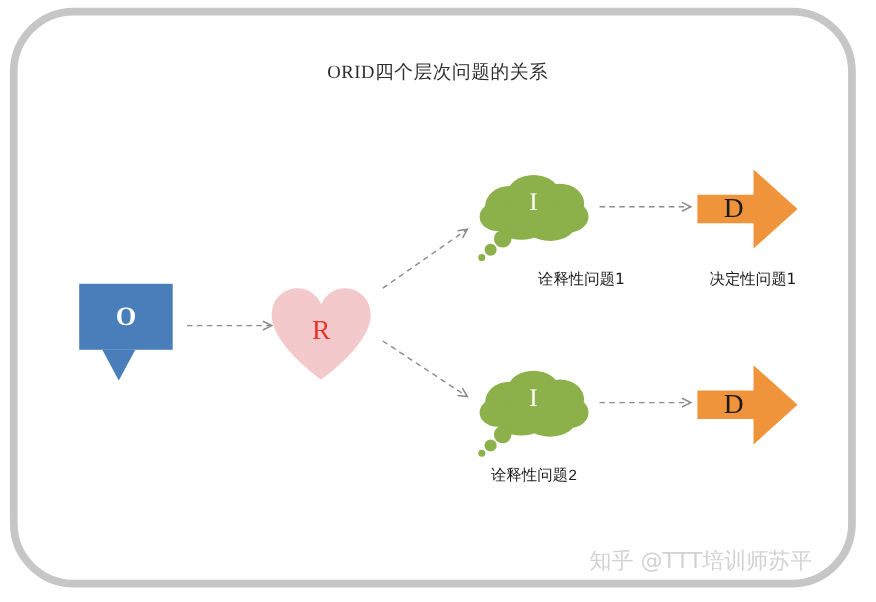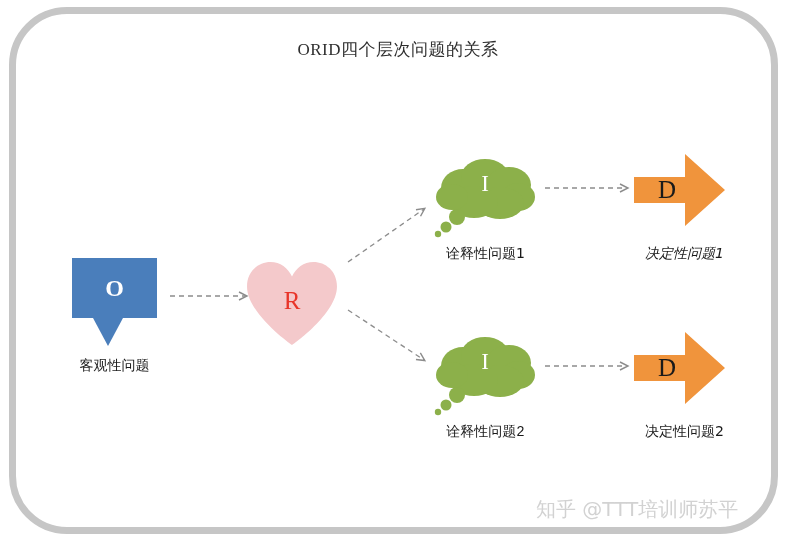"ORID四个层次问题的关系" #title { top: 38px -> 54px }
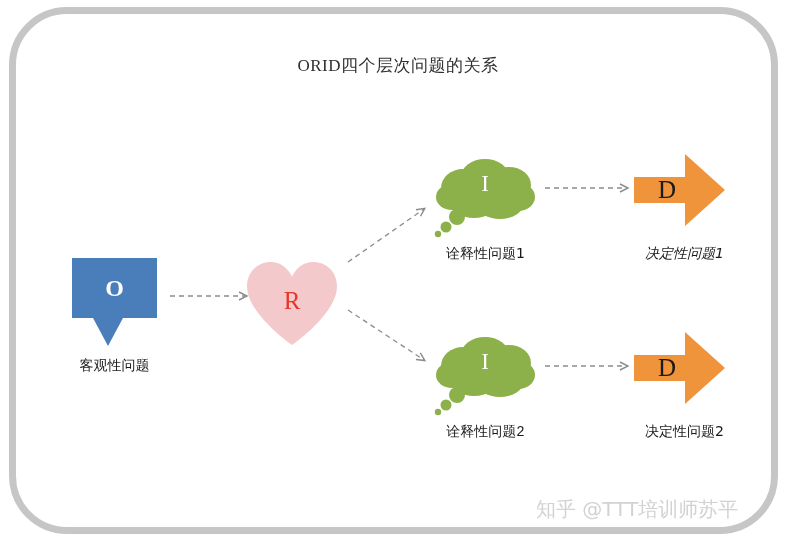"诠释性问题1" div.node-label { text-align: none -> right }
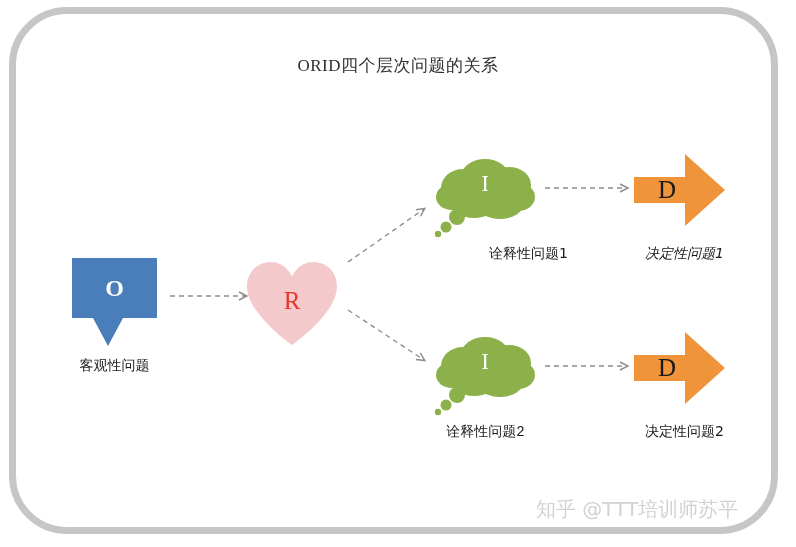"决定性问题1" div.node-label { font-style: italic -> none }
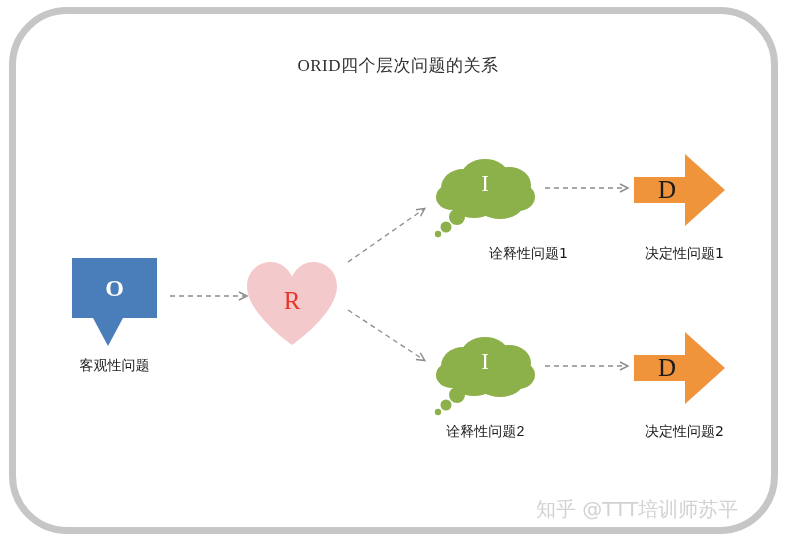"客观性问题" div.node-label { html: <div>客观性问题</div> -> none }
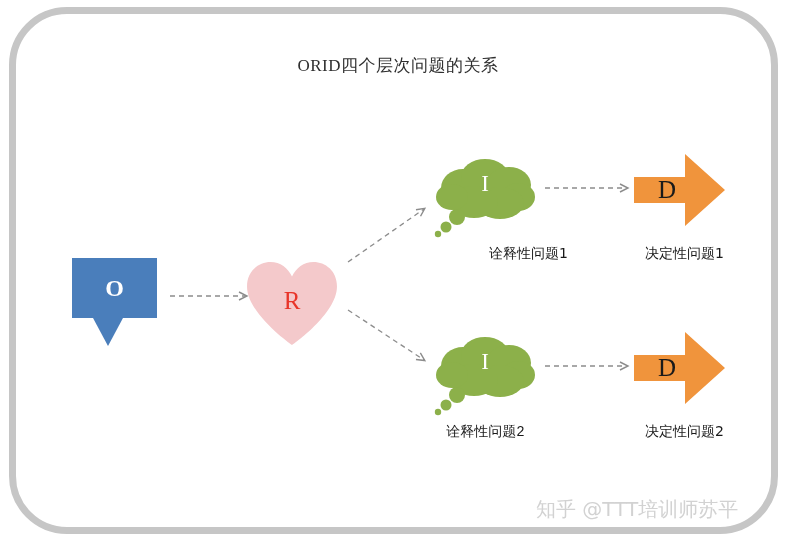"决定性问题2" div.node-label { html: <div>决定性问题2</div> -> none }
